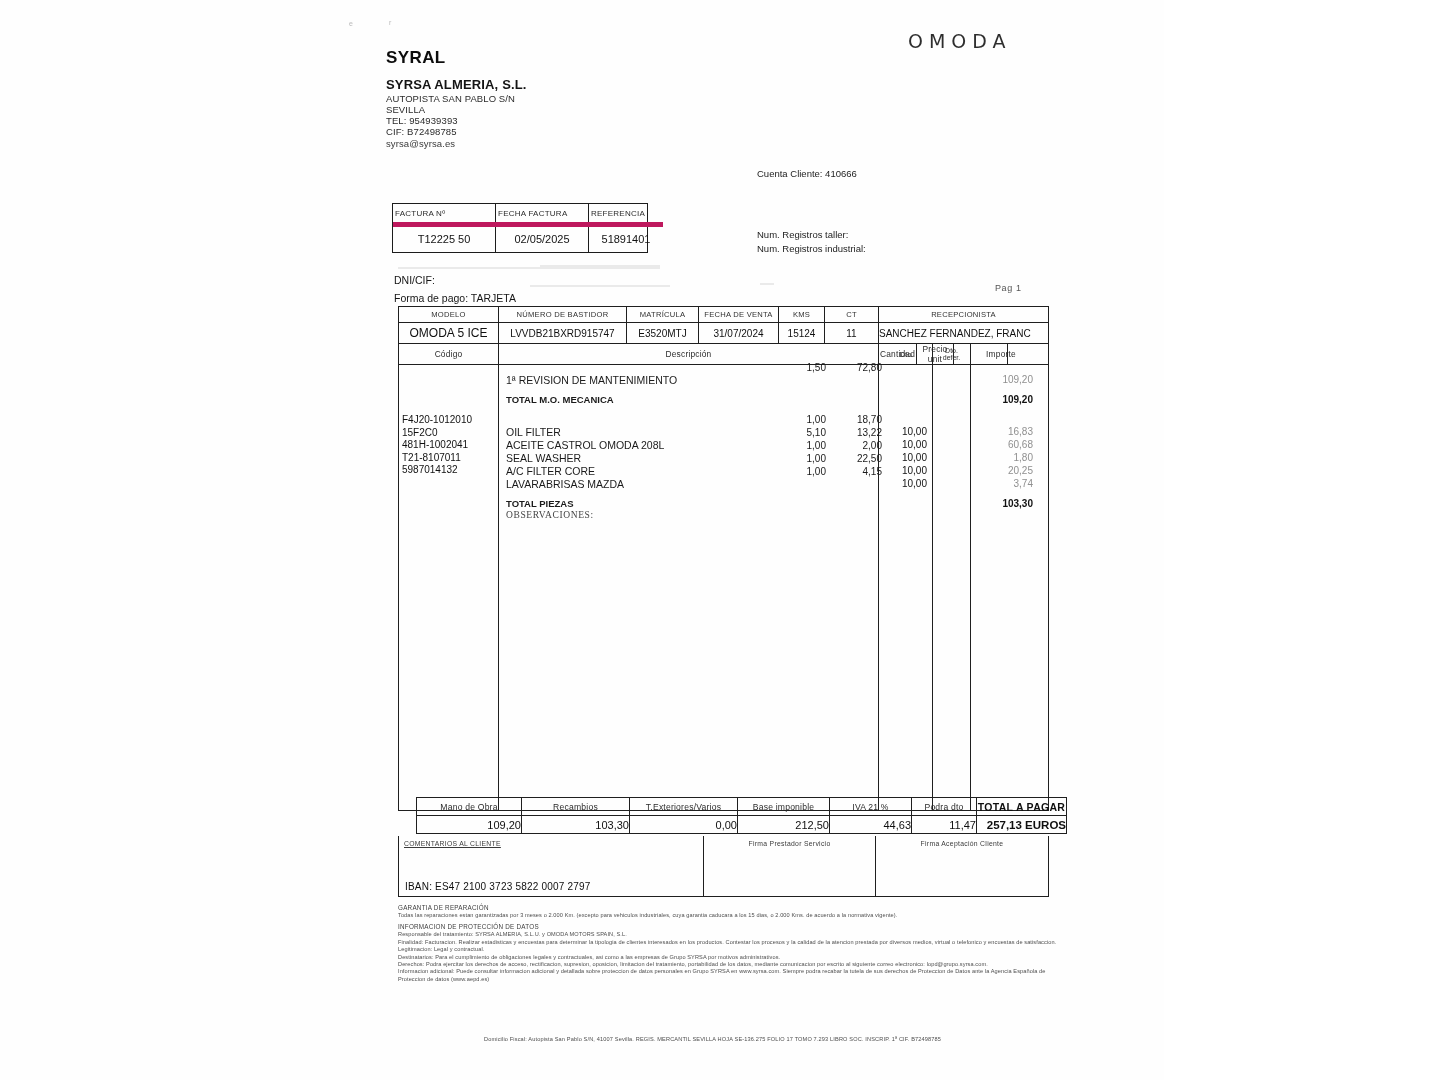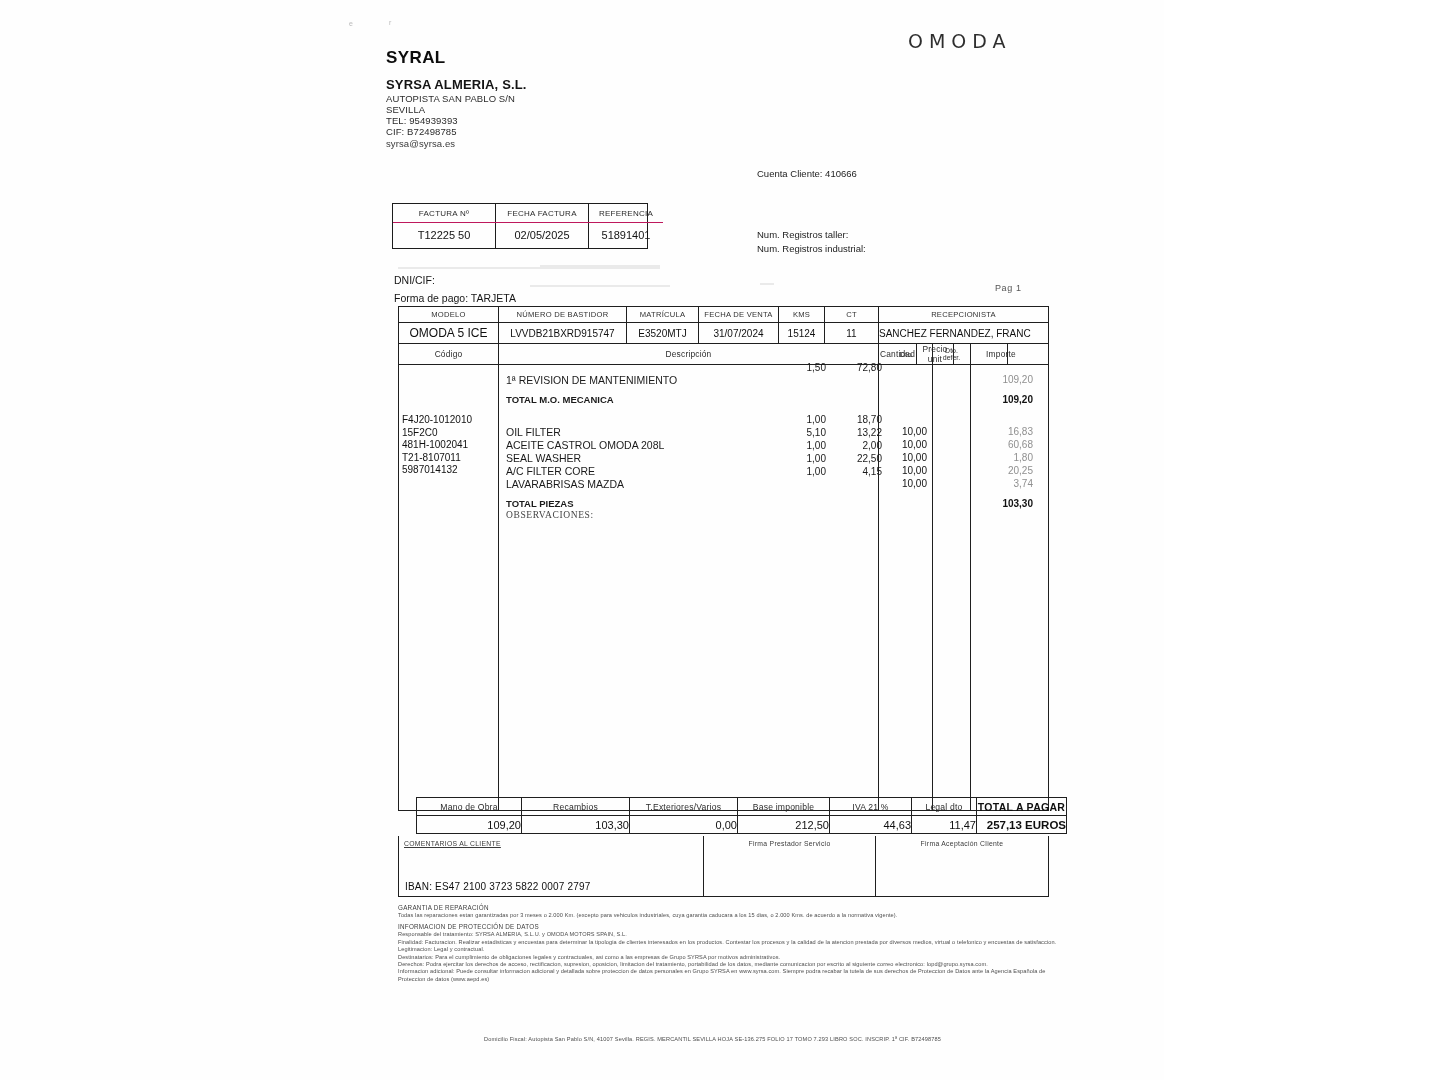"FACTURA Nº" #factura-box th { border-bottom: 1px solid #be185d -> 5px solid #be185d; text-align: center -> left }
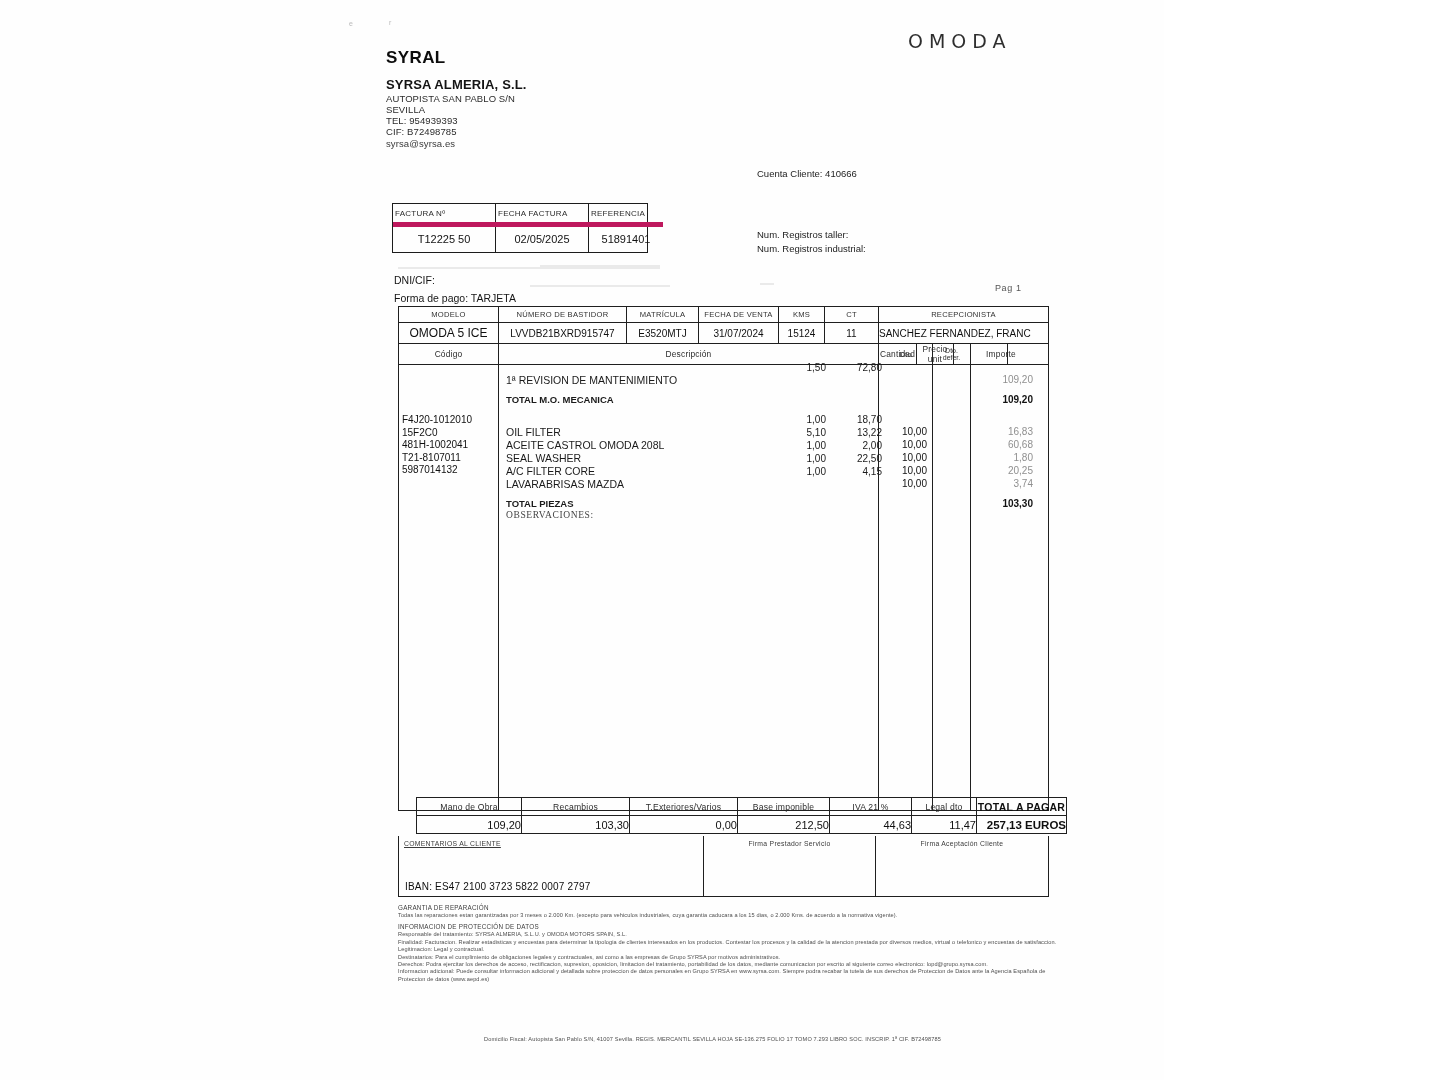"Legal dto" td.thdr { text: Legal -> Podra }
